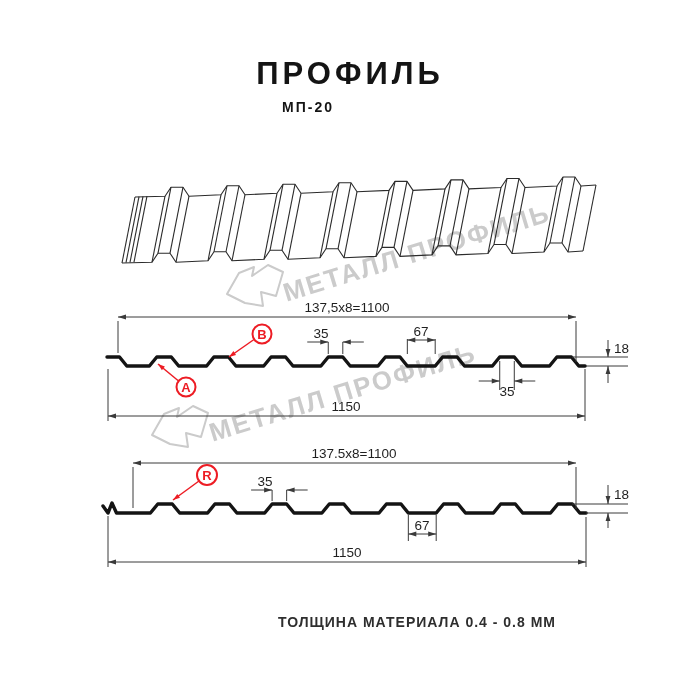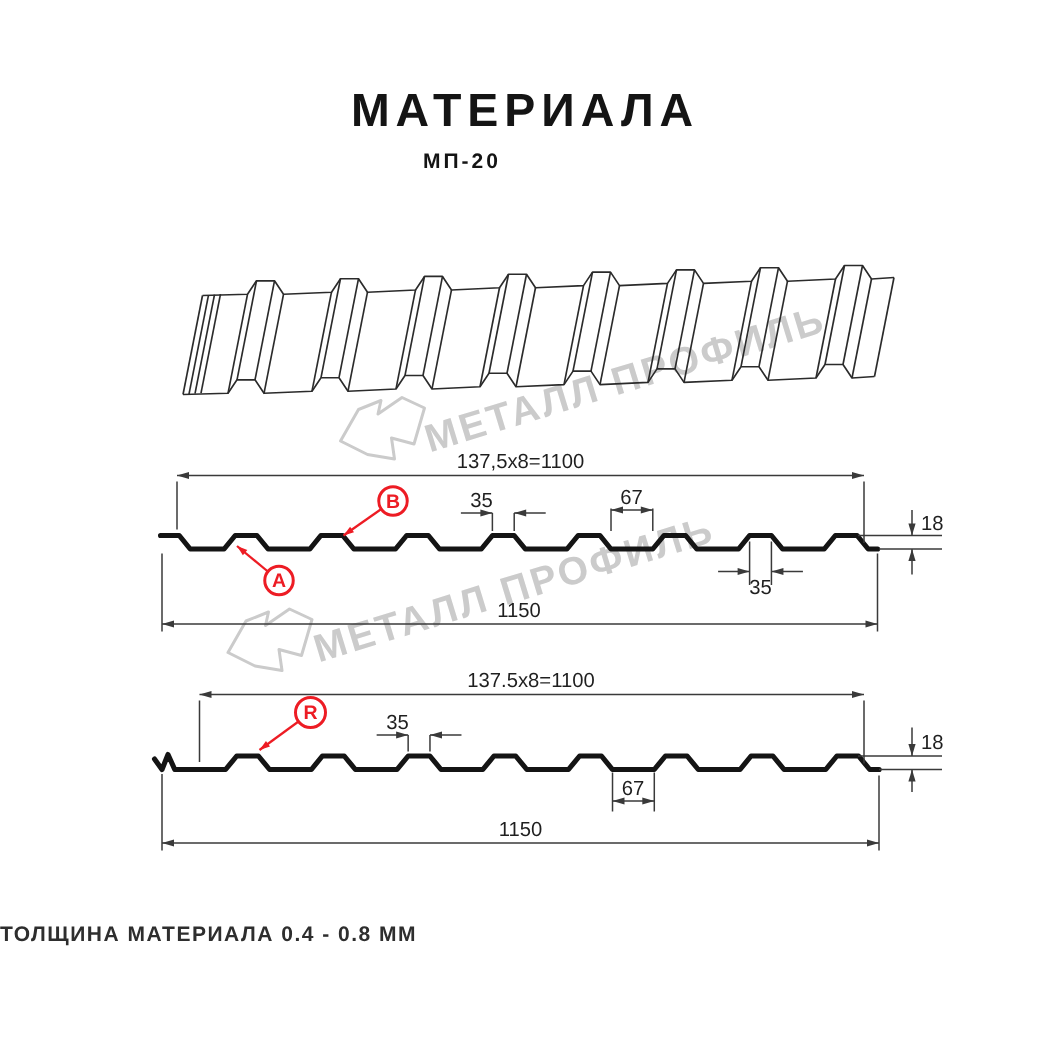"МАТЕРИАЛА" div.title { text: МАТЕРИАЛА -> ПРОФИЛЬ }
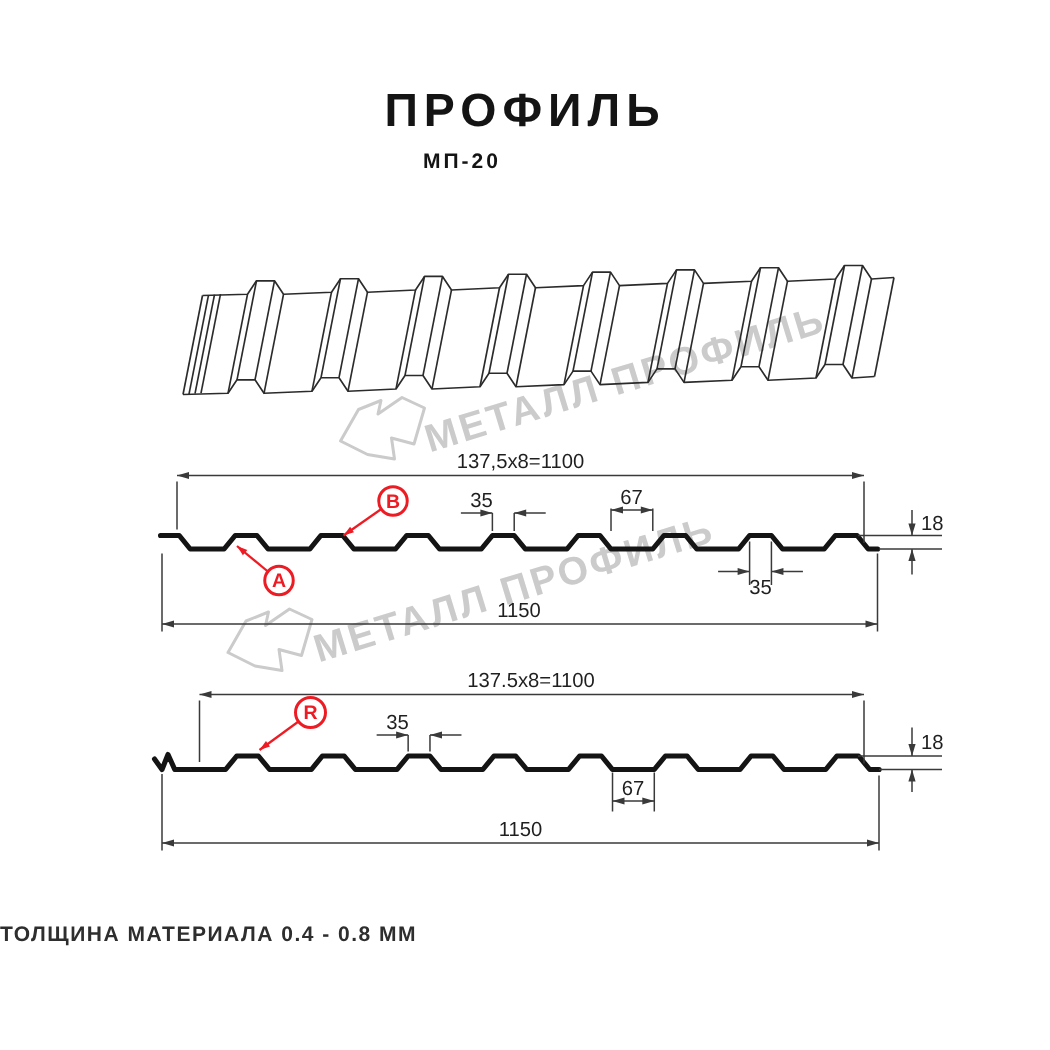"ТОЛЩИНА МАТЕРИАЛА 0.4 - 0.8" .footer-note { text-align: left -> right }
